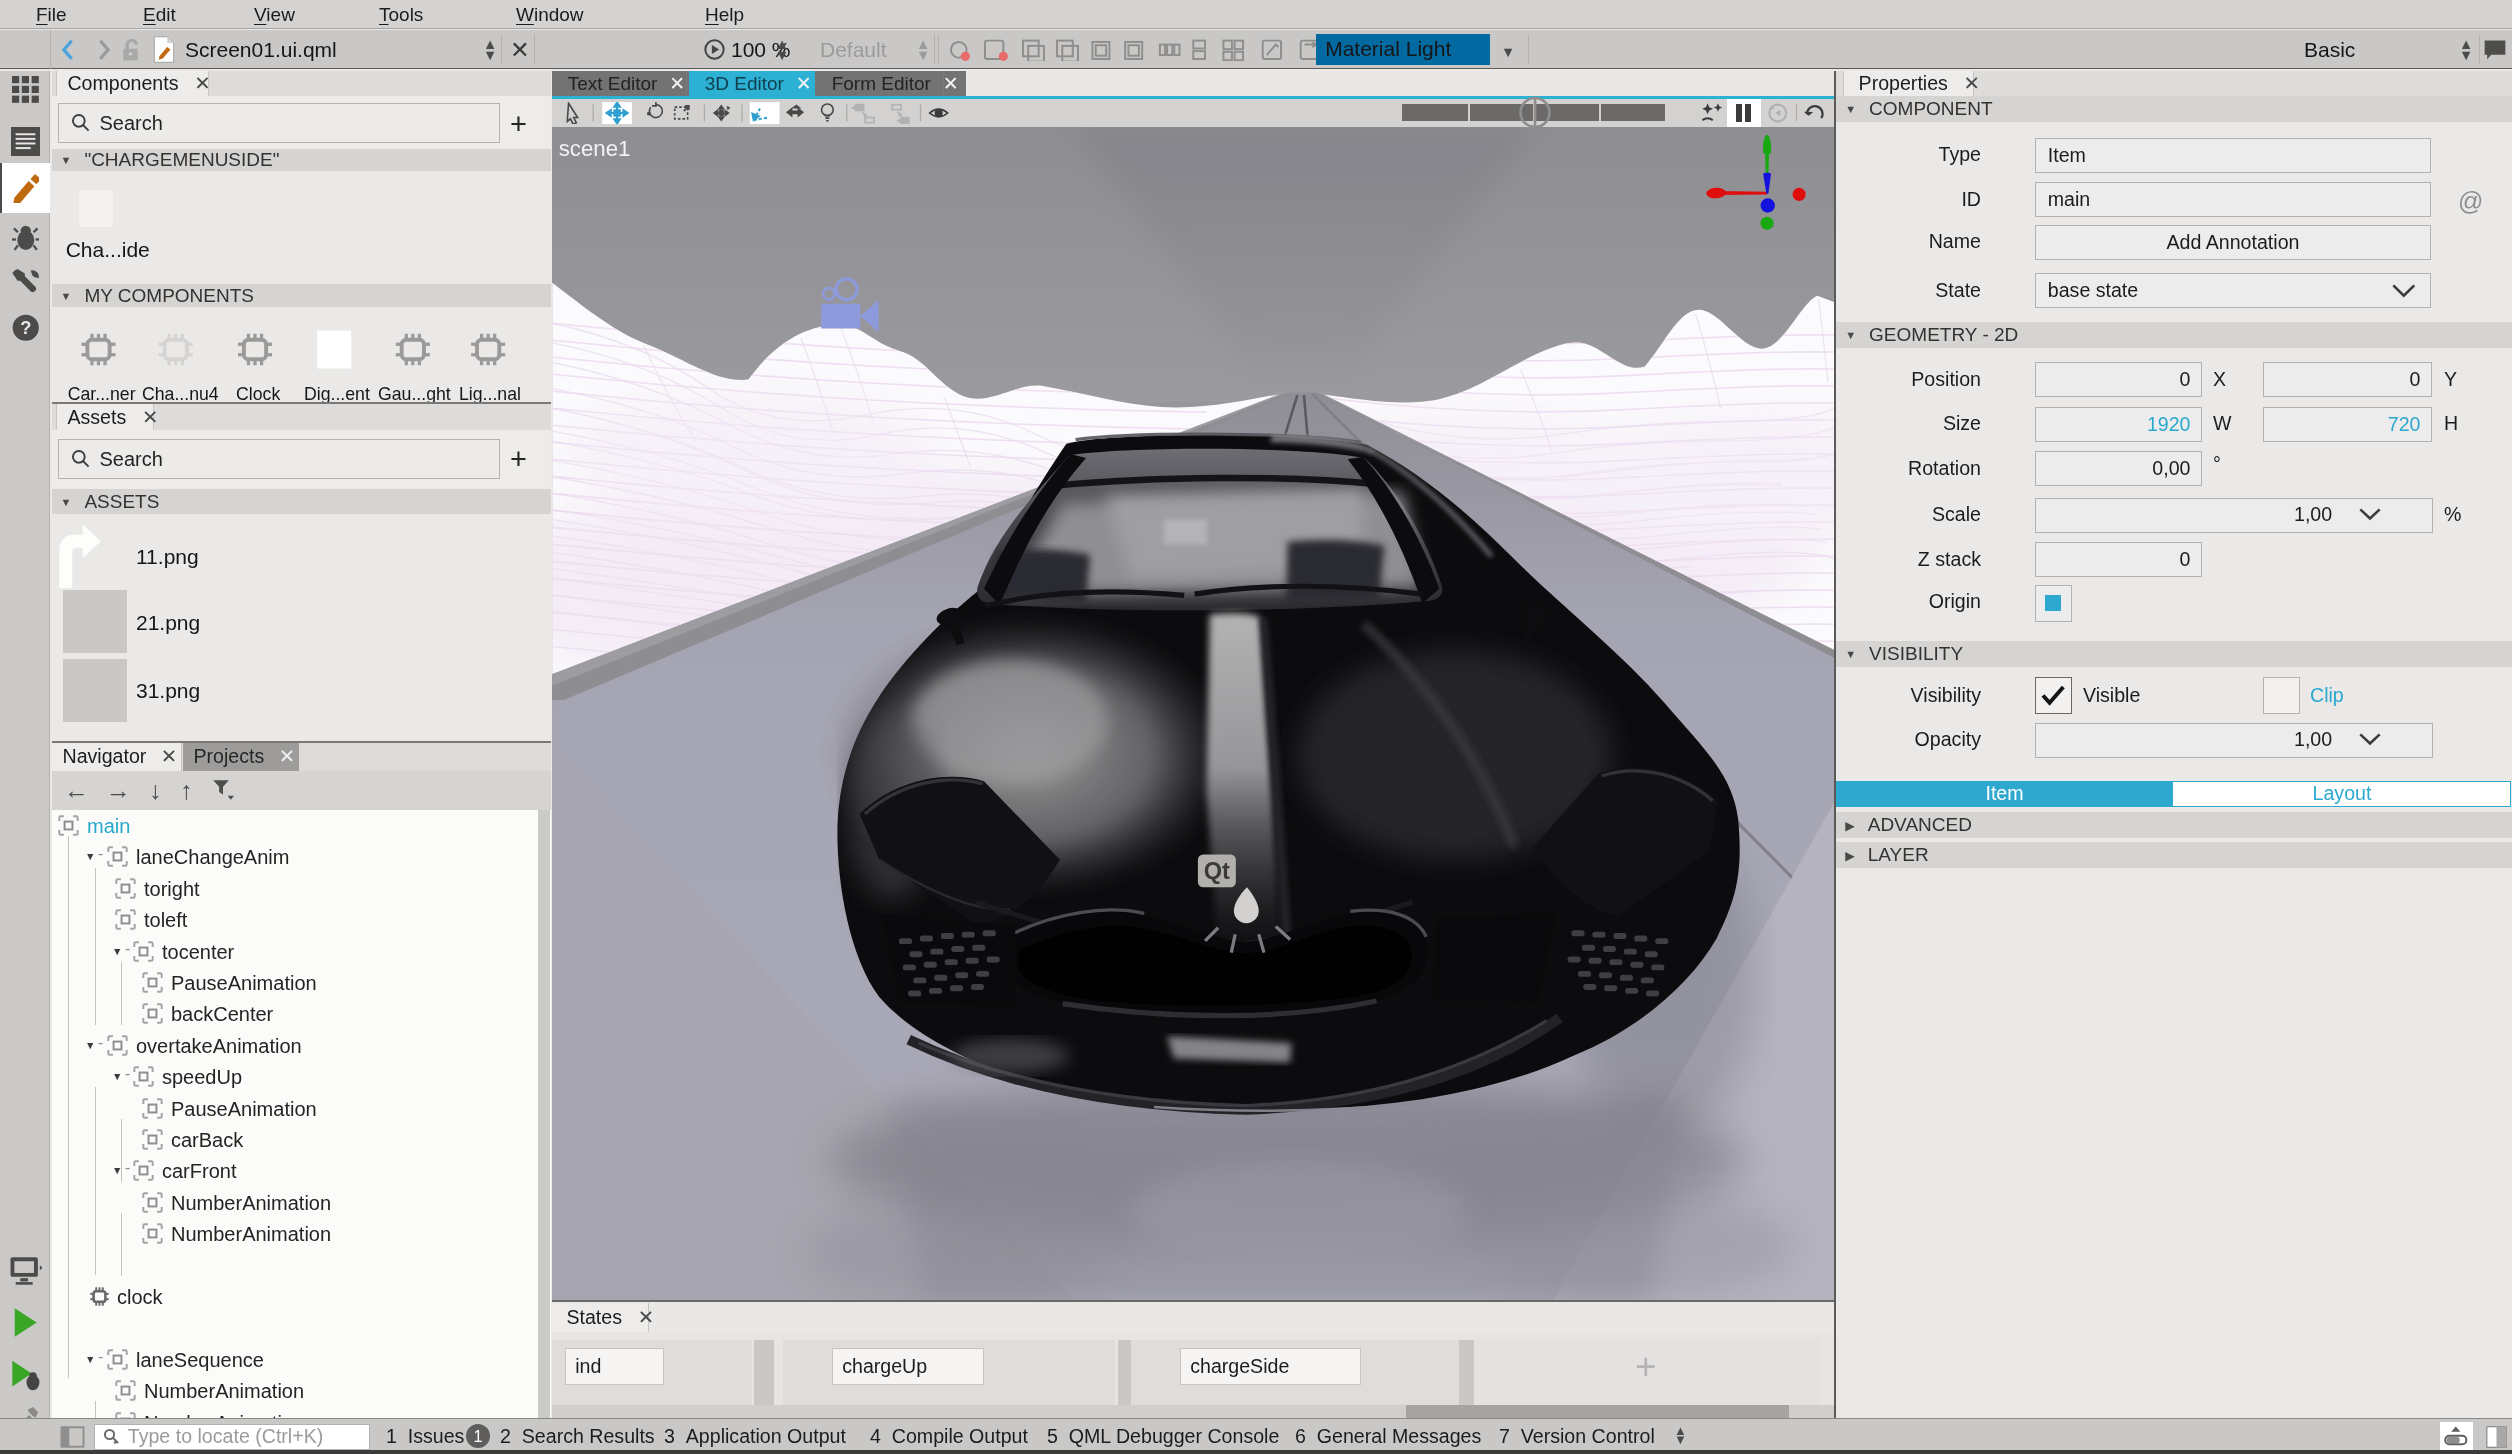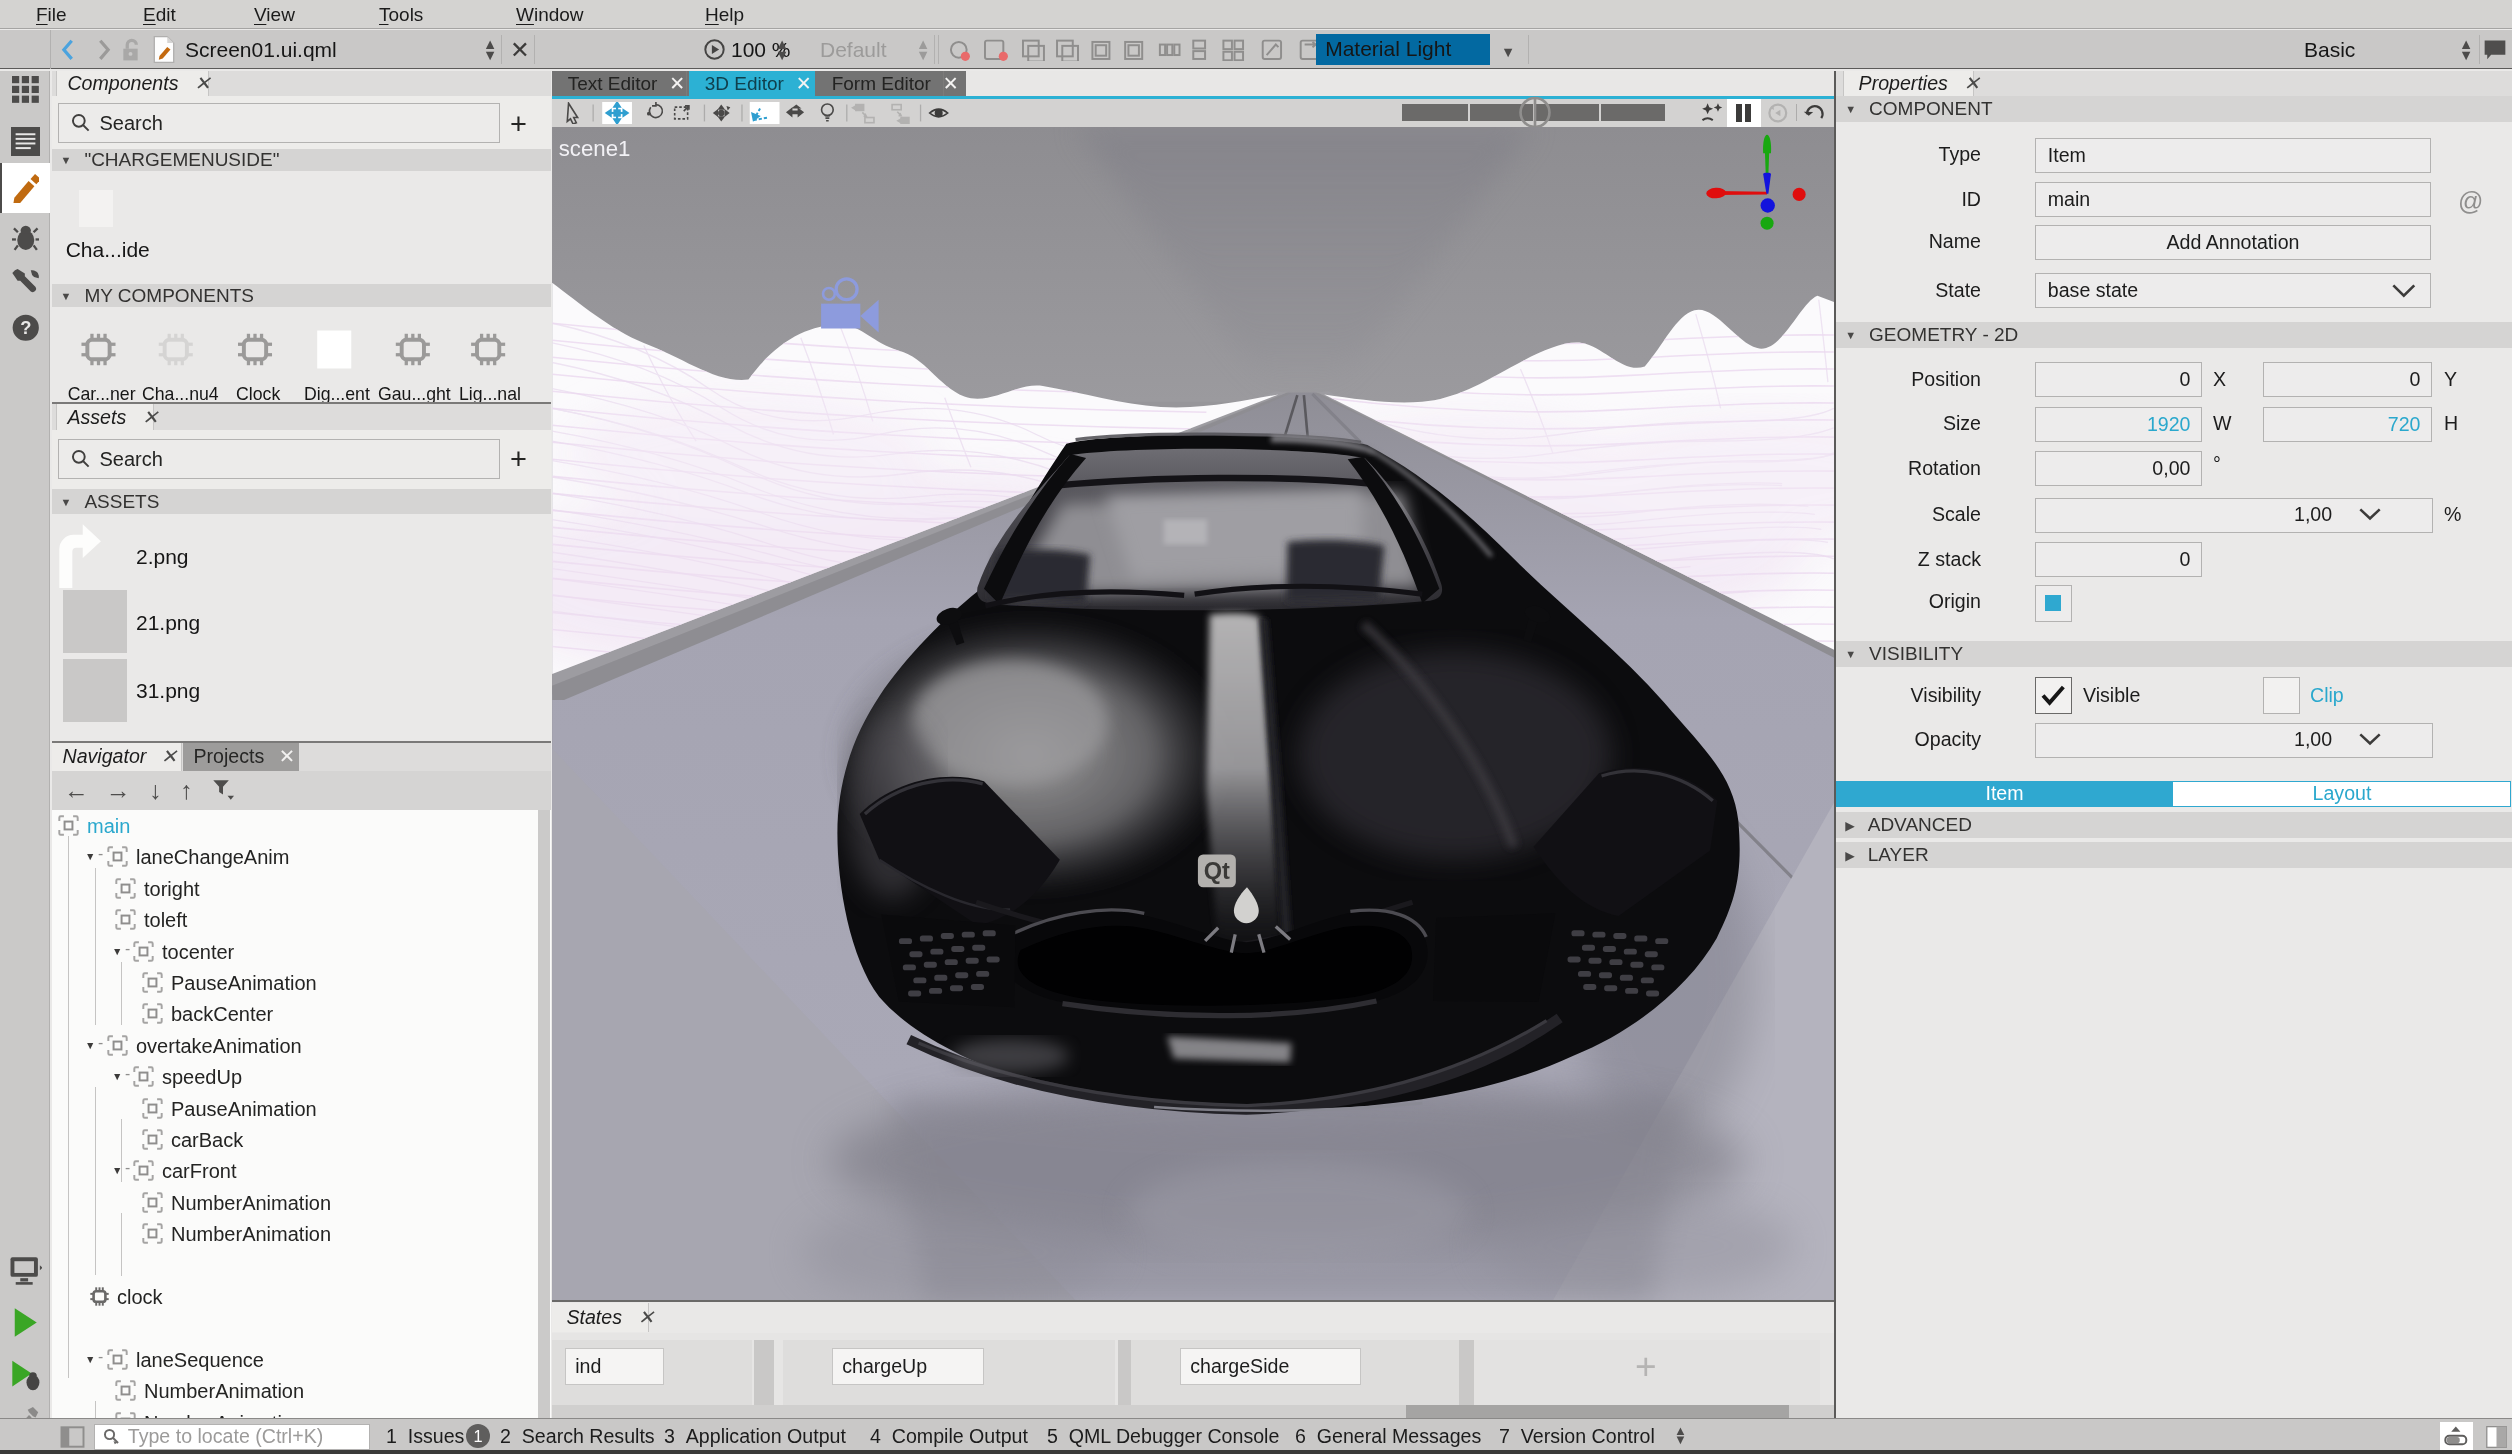"Components" .tab { font-style: italic -> none }
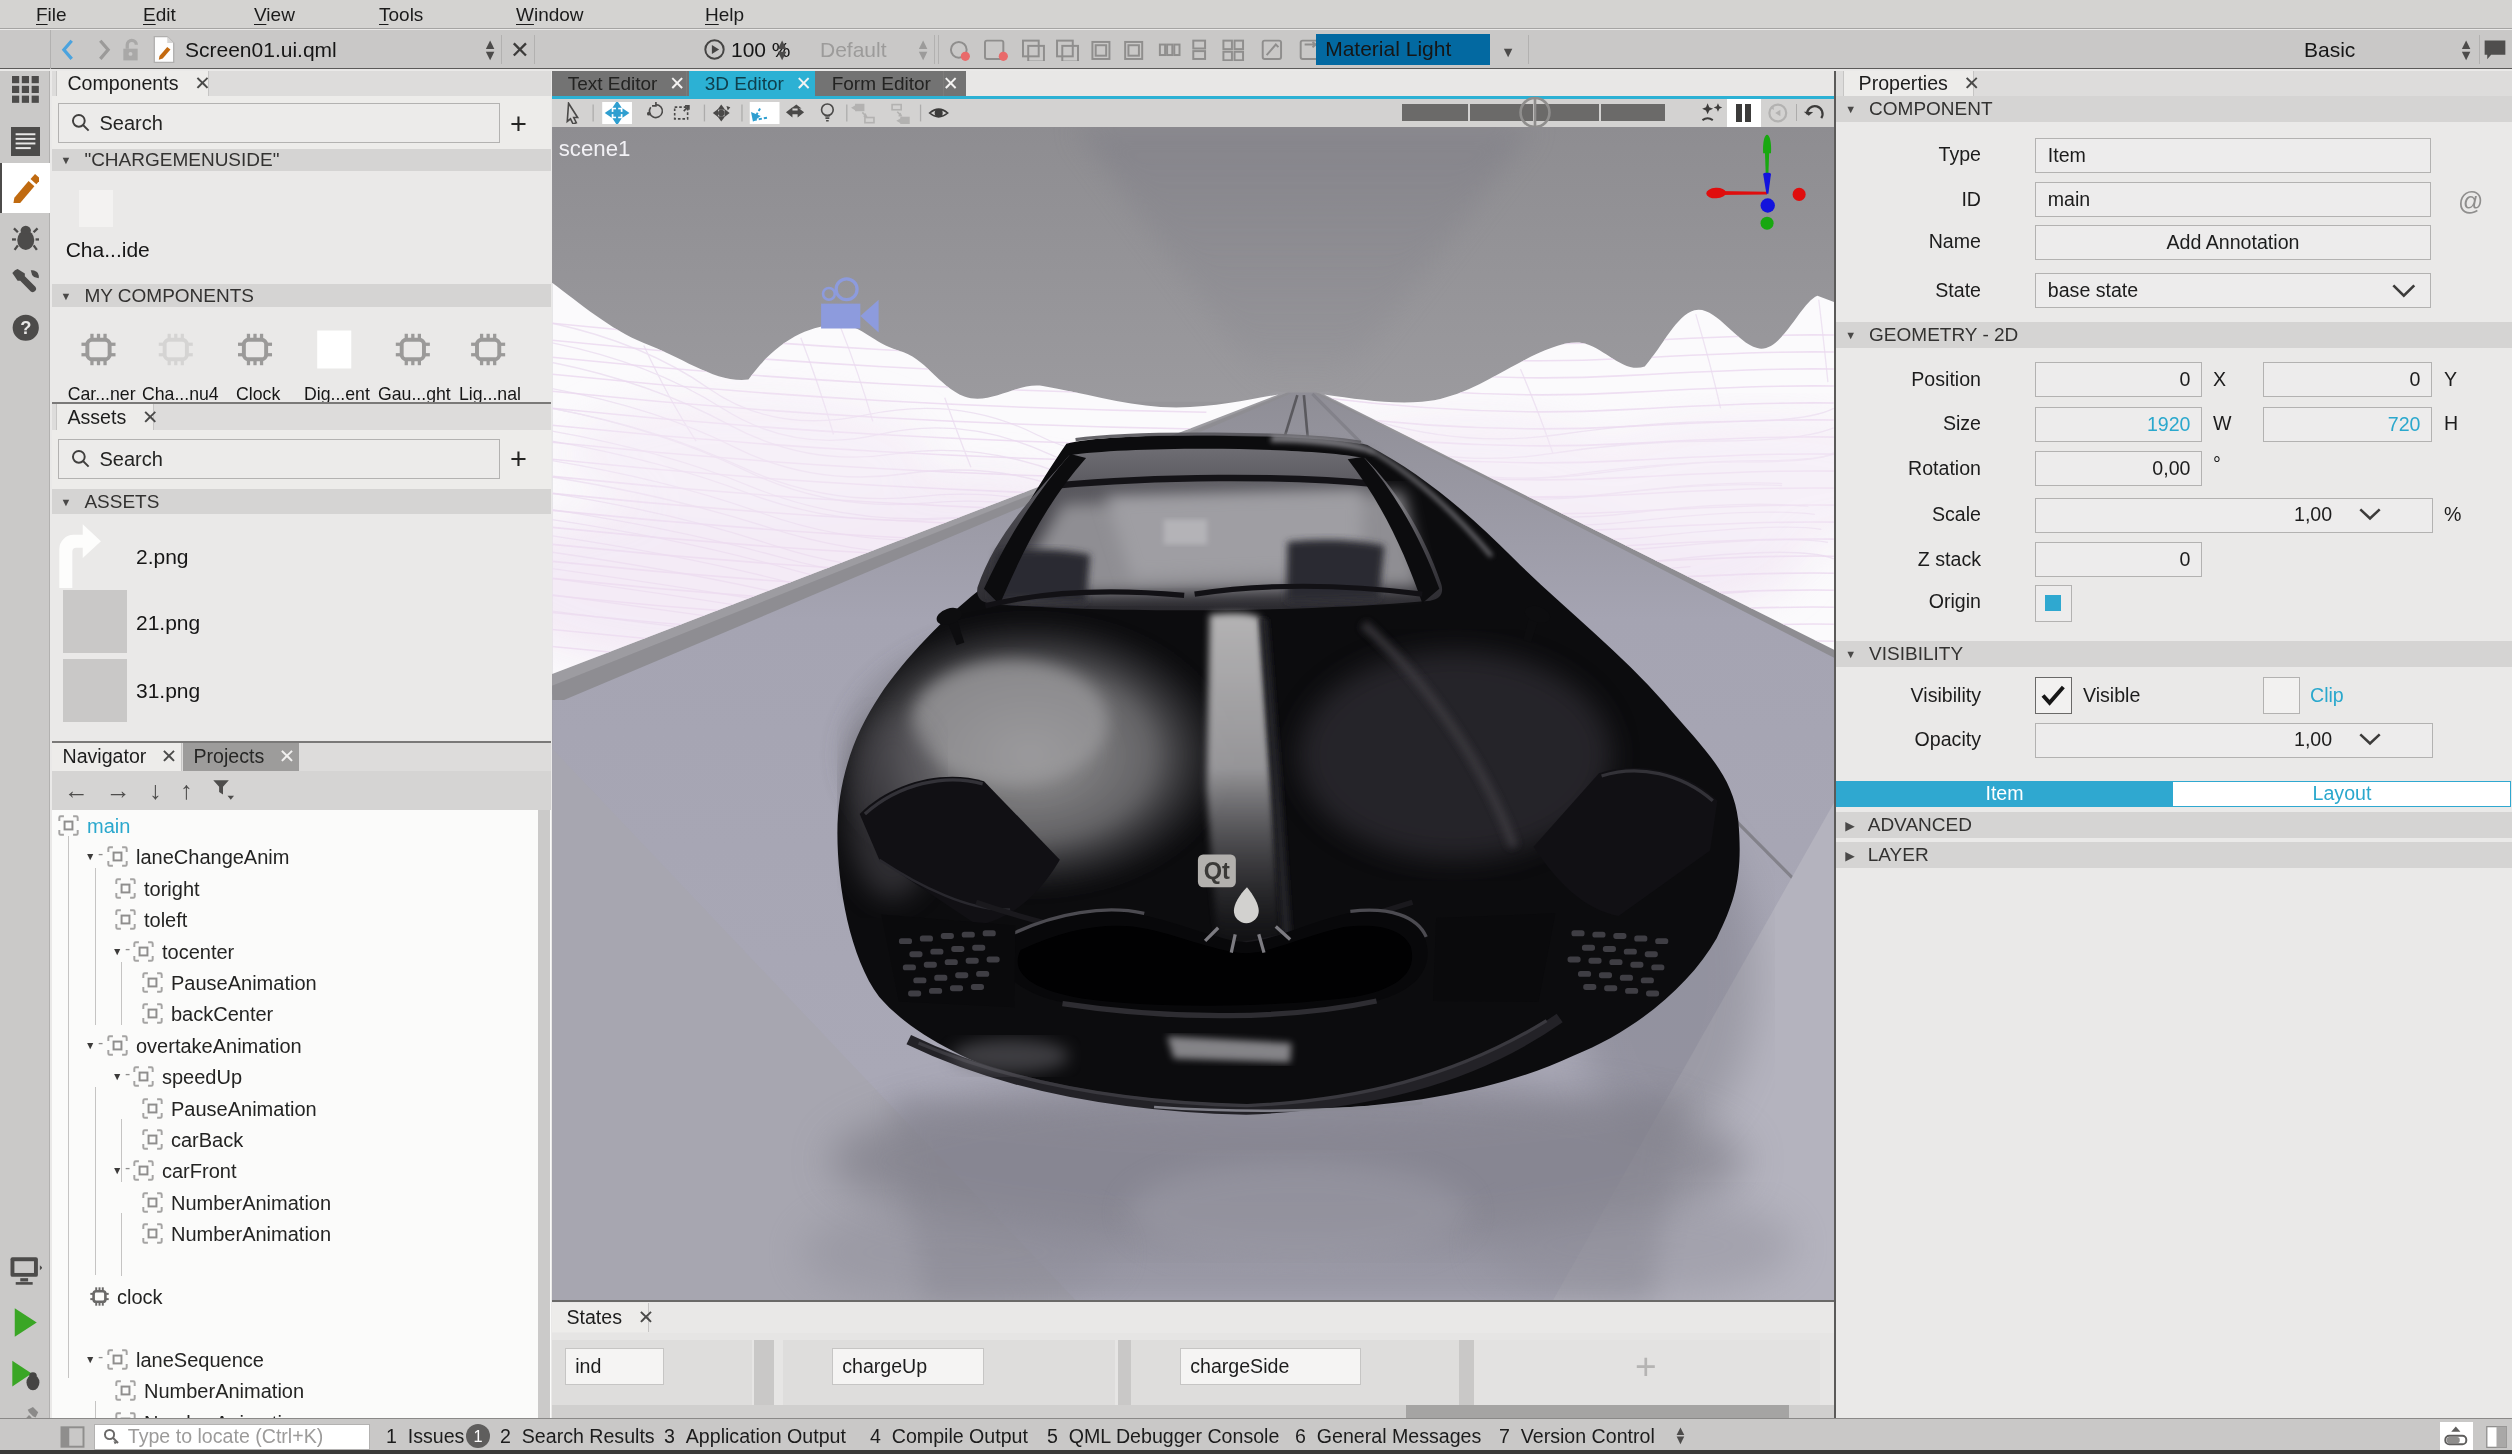"2.png" div.abs { text: 2.png -> 11.png }
